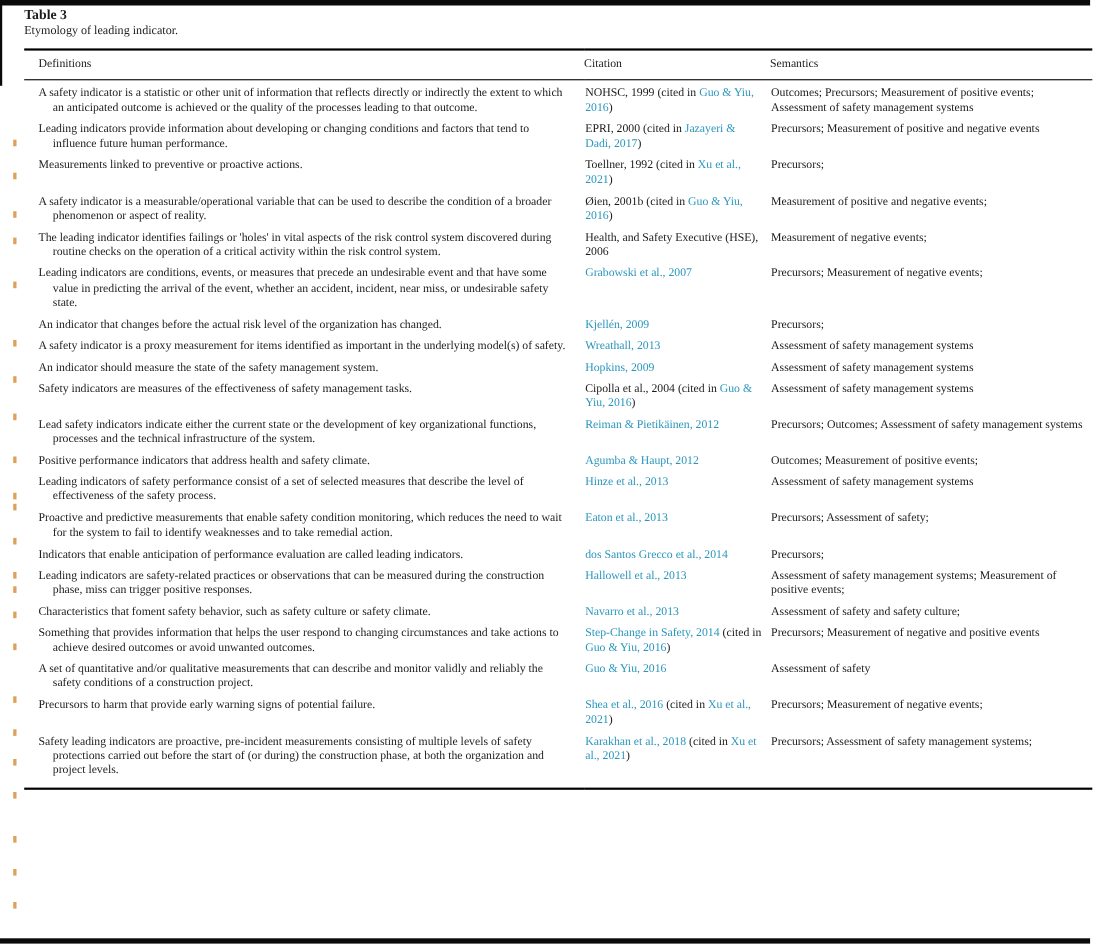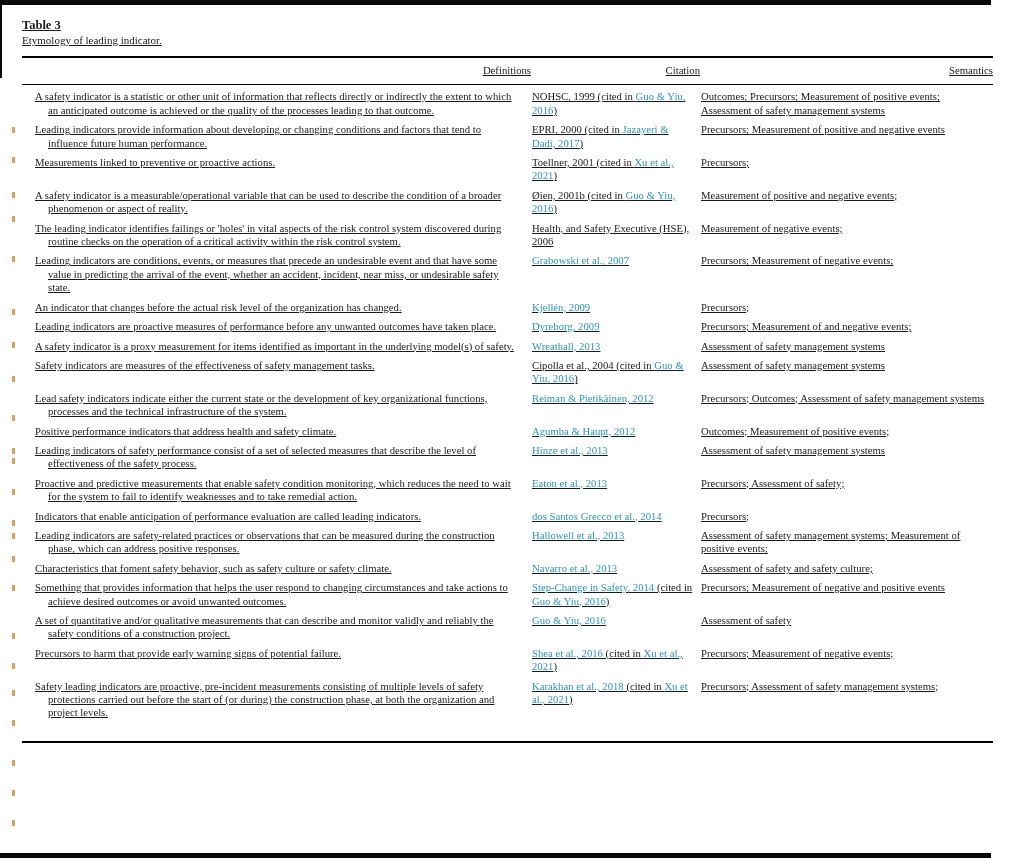"Table 3" .content { text-decoration: underline -> none; top: 18px -> 6px }
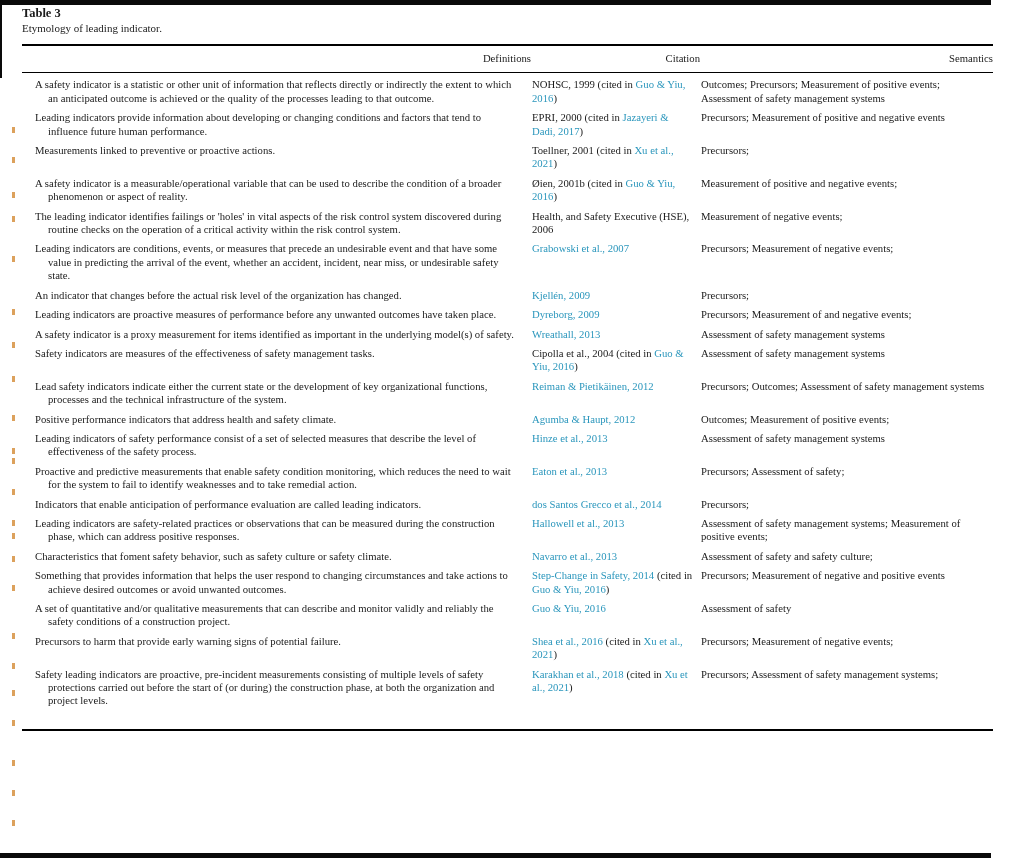"Definitions" thead th { text-align: right -> left }
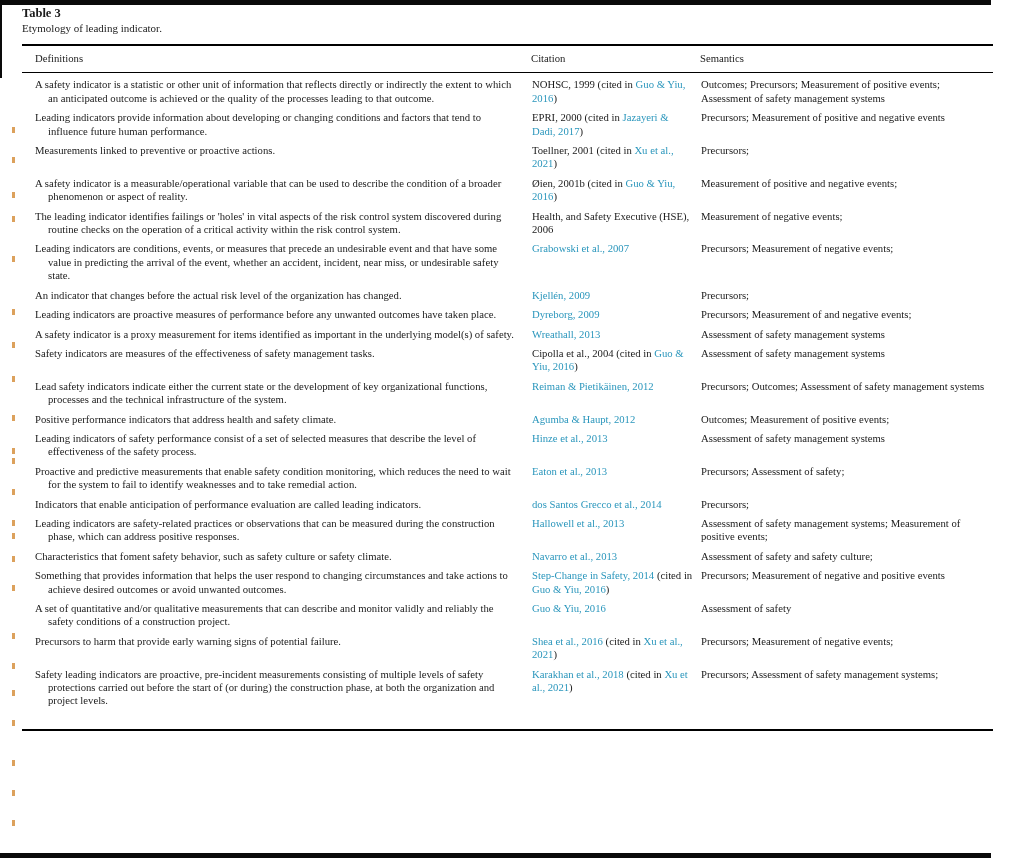"Toellner, 2001 (cited in" span { text: 2001 -> 1992 }
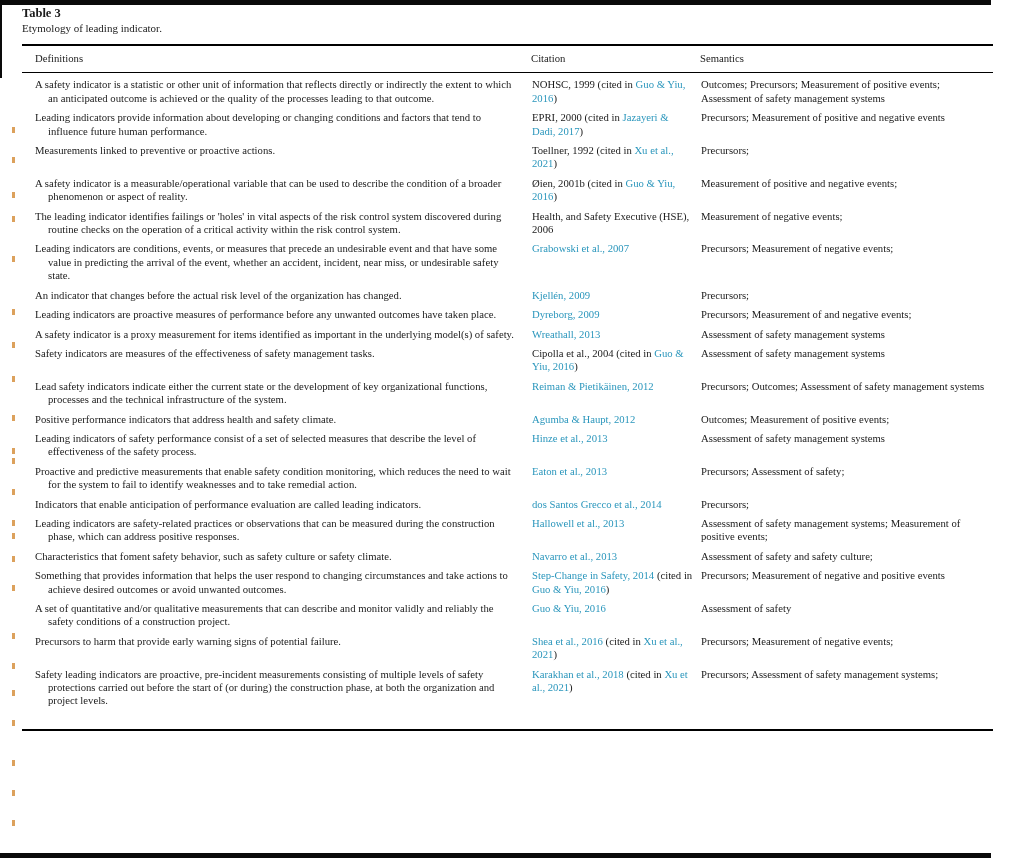"Leading indicators are proactive" tr { html: <tr> <td>Leading indicators are proactive measures of performance before any unwanted outcomes have taken place.</td> <td><span>Dyreborg, 2009</span></td> <td>Precursors; Measurement of and negative events;</td> </tr> -> none }
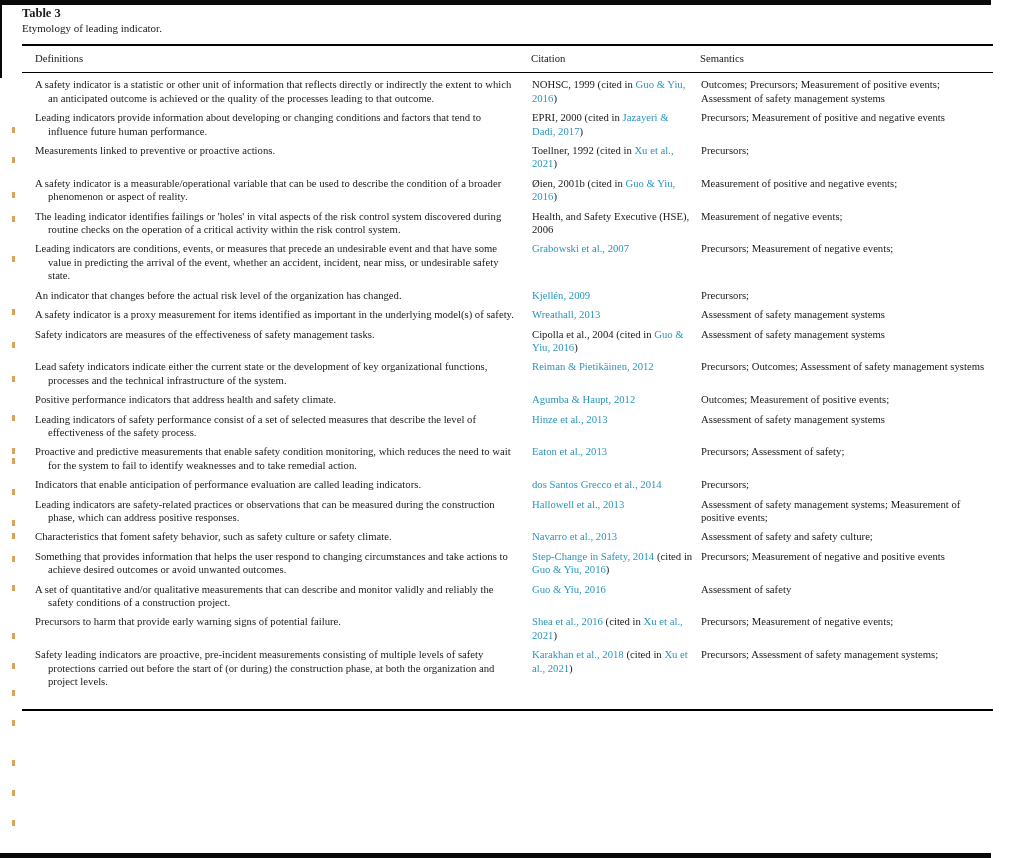"An indicator should measure the" tr { html: none -> <tr> <td>An indicator should measure the state of the safety management system.</td> <td><span>Hopkins, 2009</span></td> <td>Assessment of safety management systems</td> </tr> }
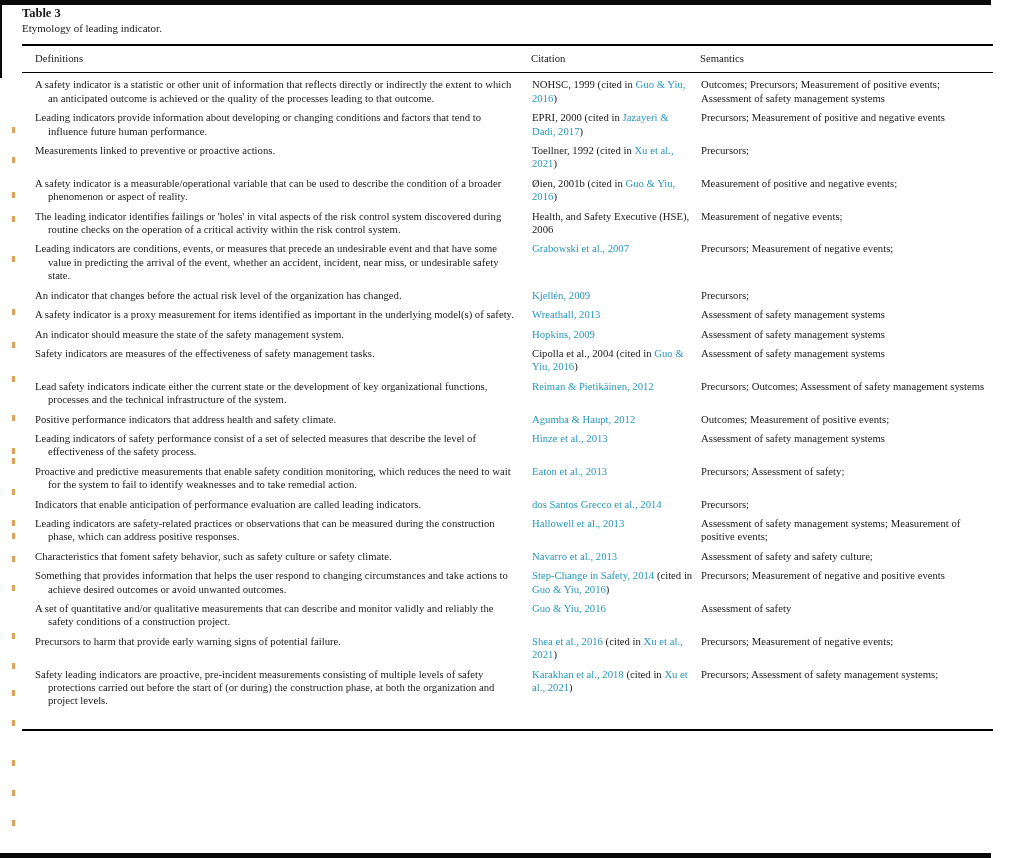"Leading indicators are safety-related" td.def { text: which can address -> miss can trigger }
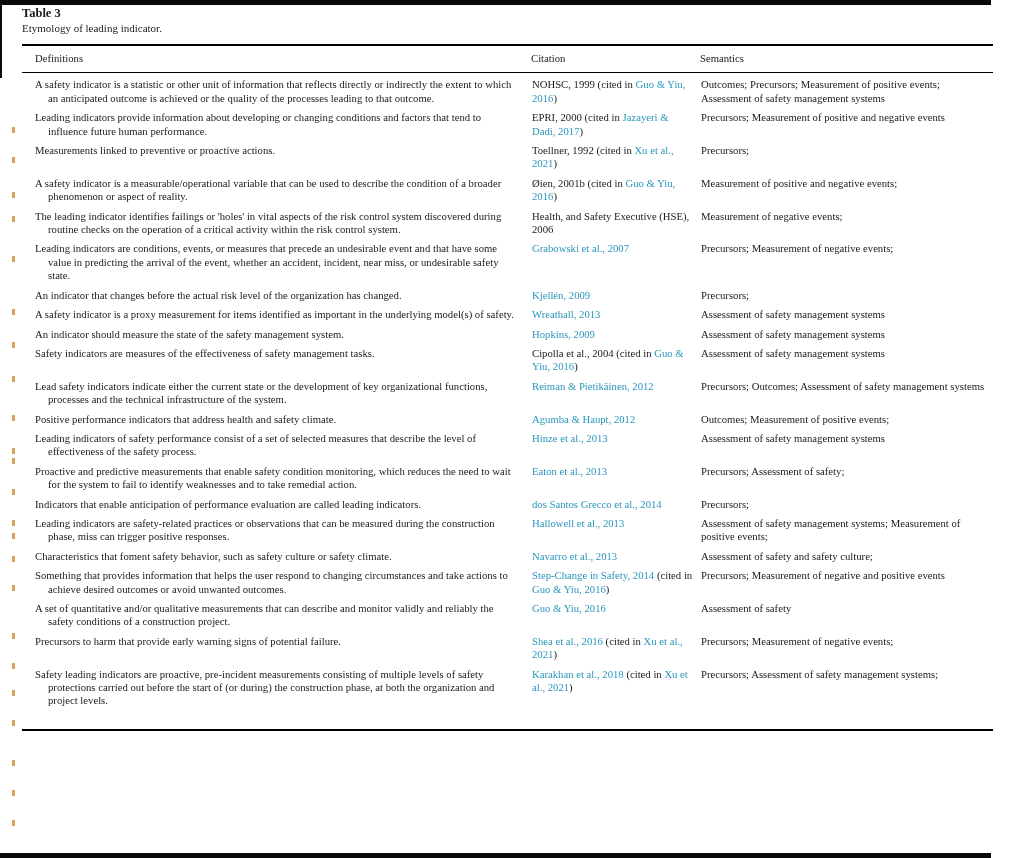"Safety leading indicators are proactive," tbody tr:last-child td { padding-bottom: 21px -> 8px }
